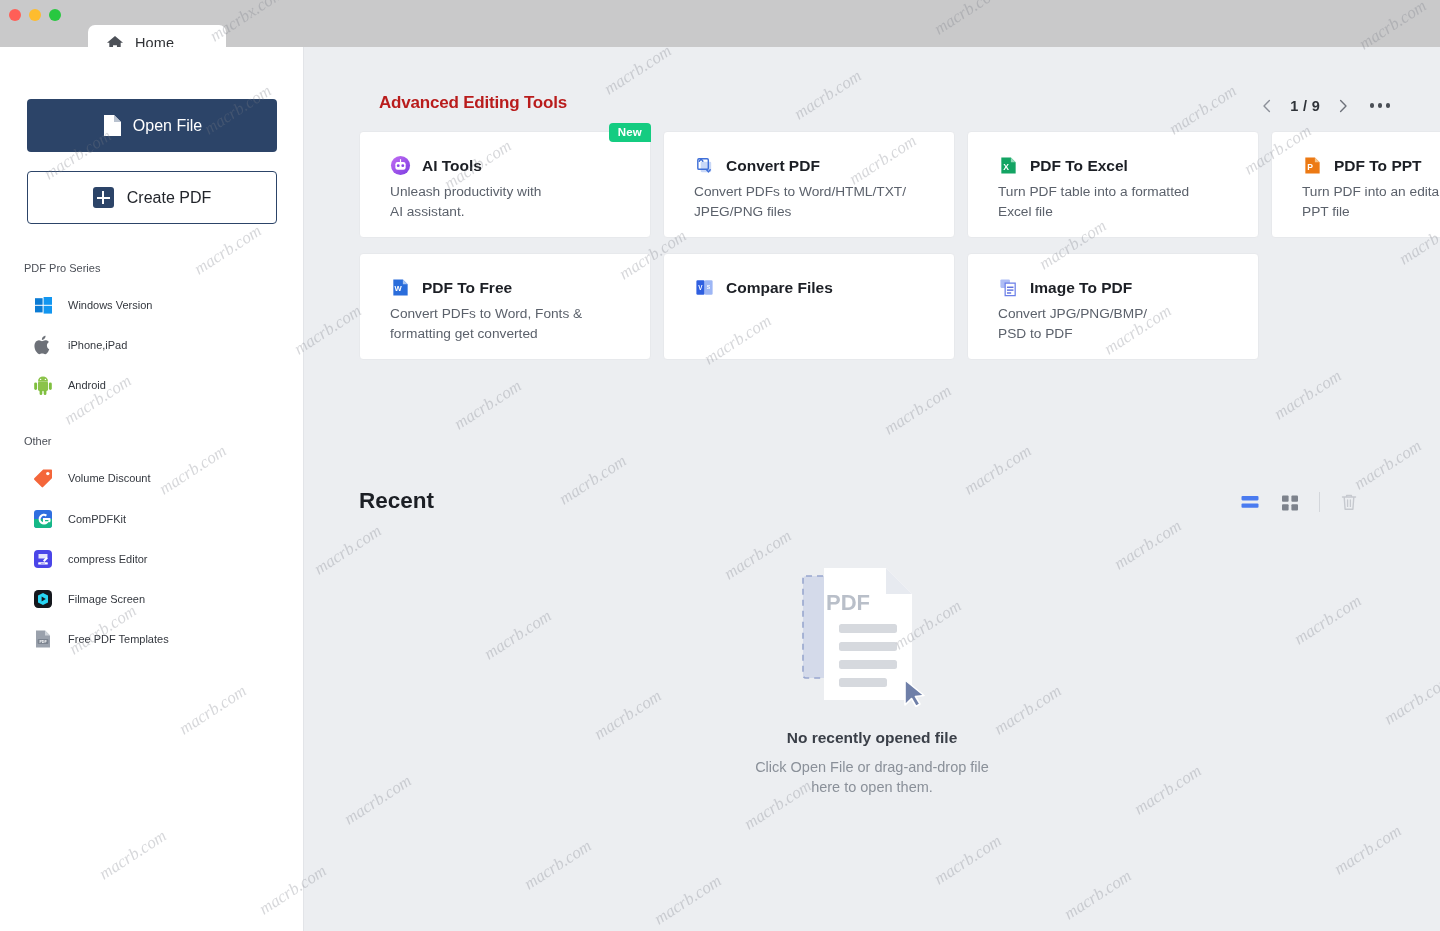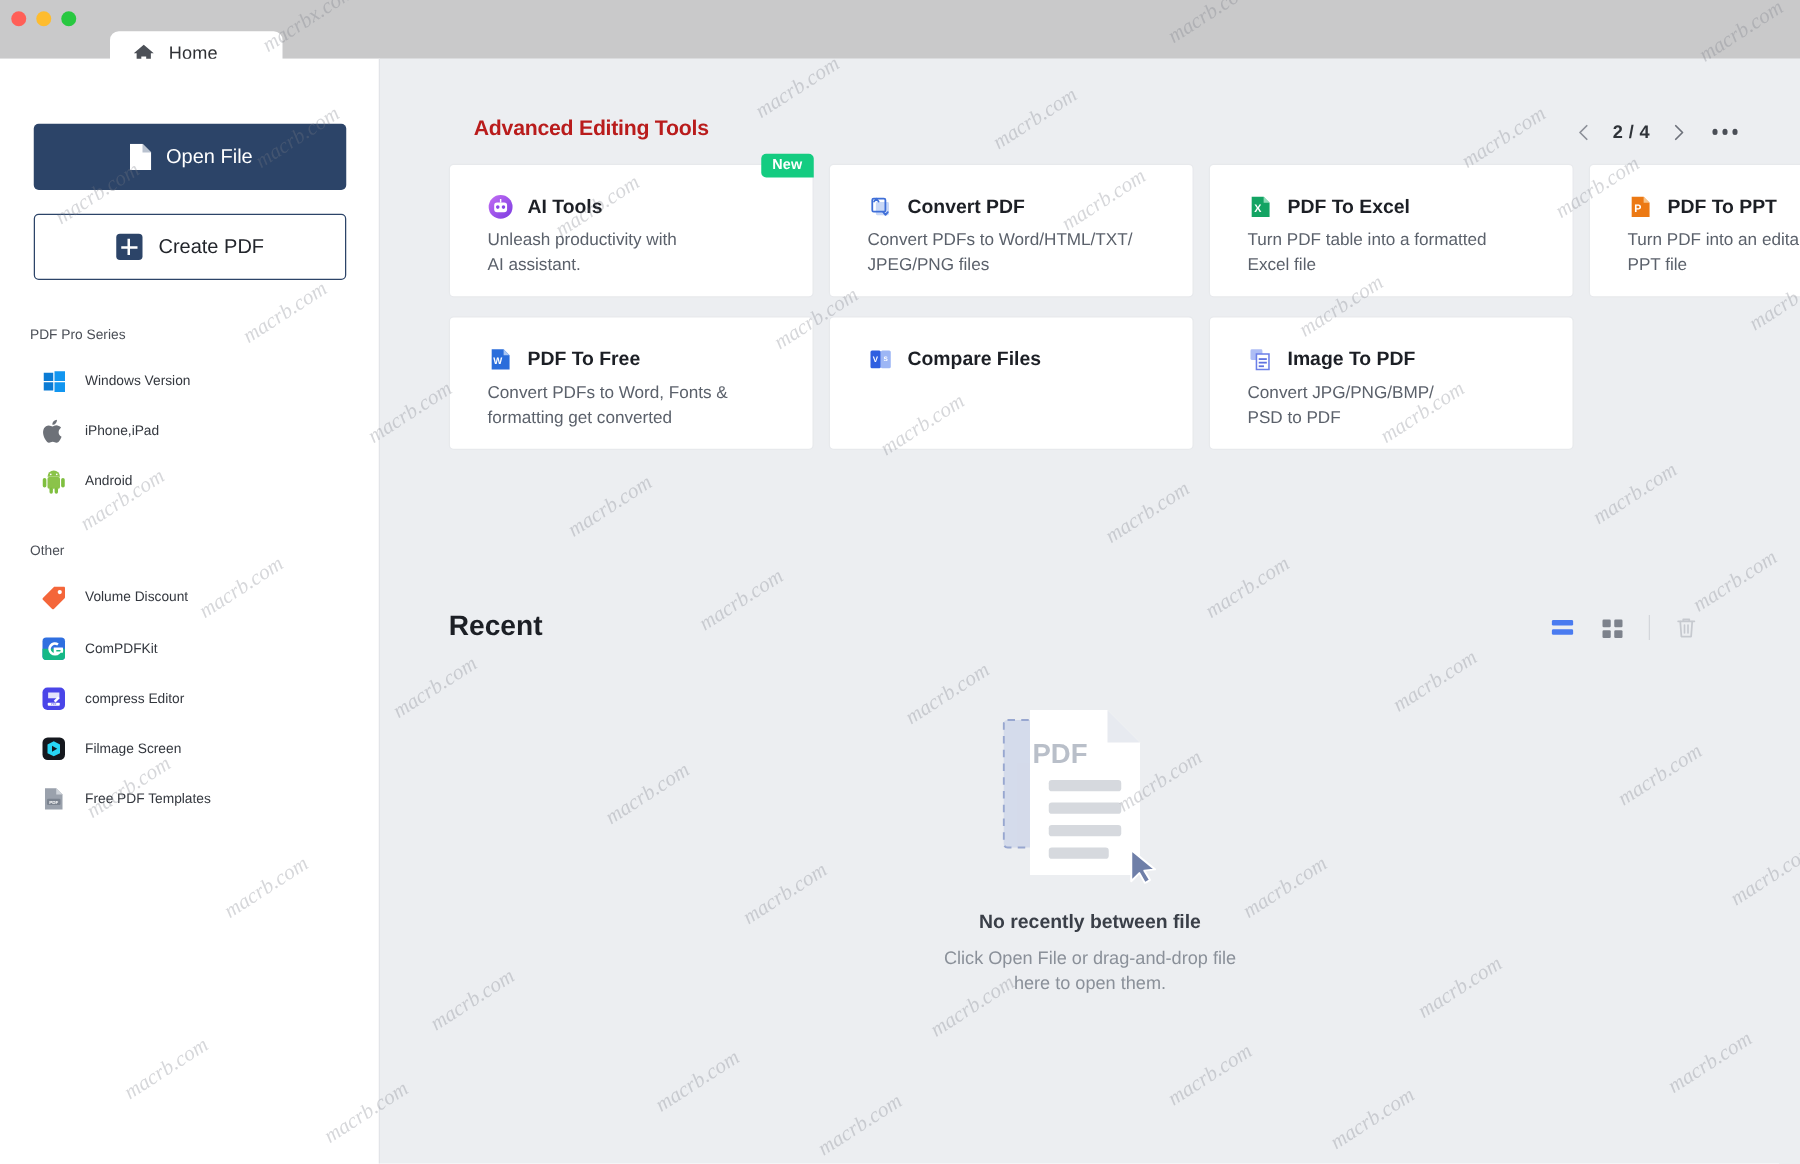"2 / 4" span.pg-count { text: 2 / 4 -> 1 / 9 }
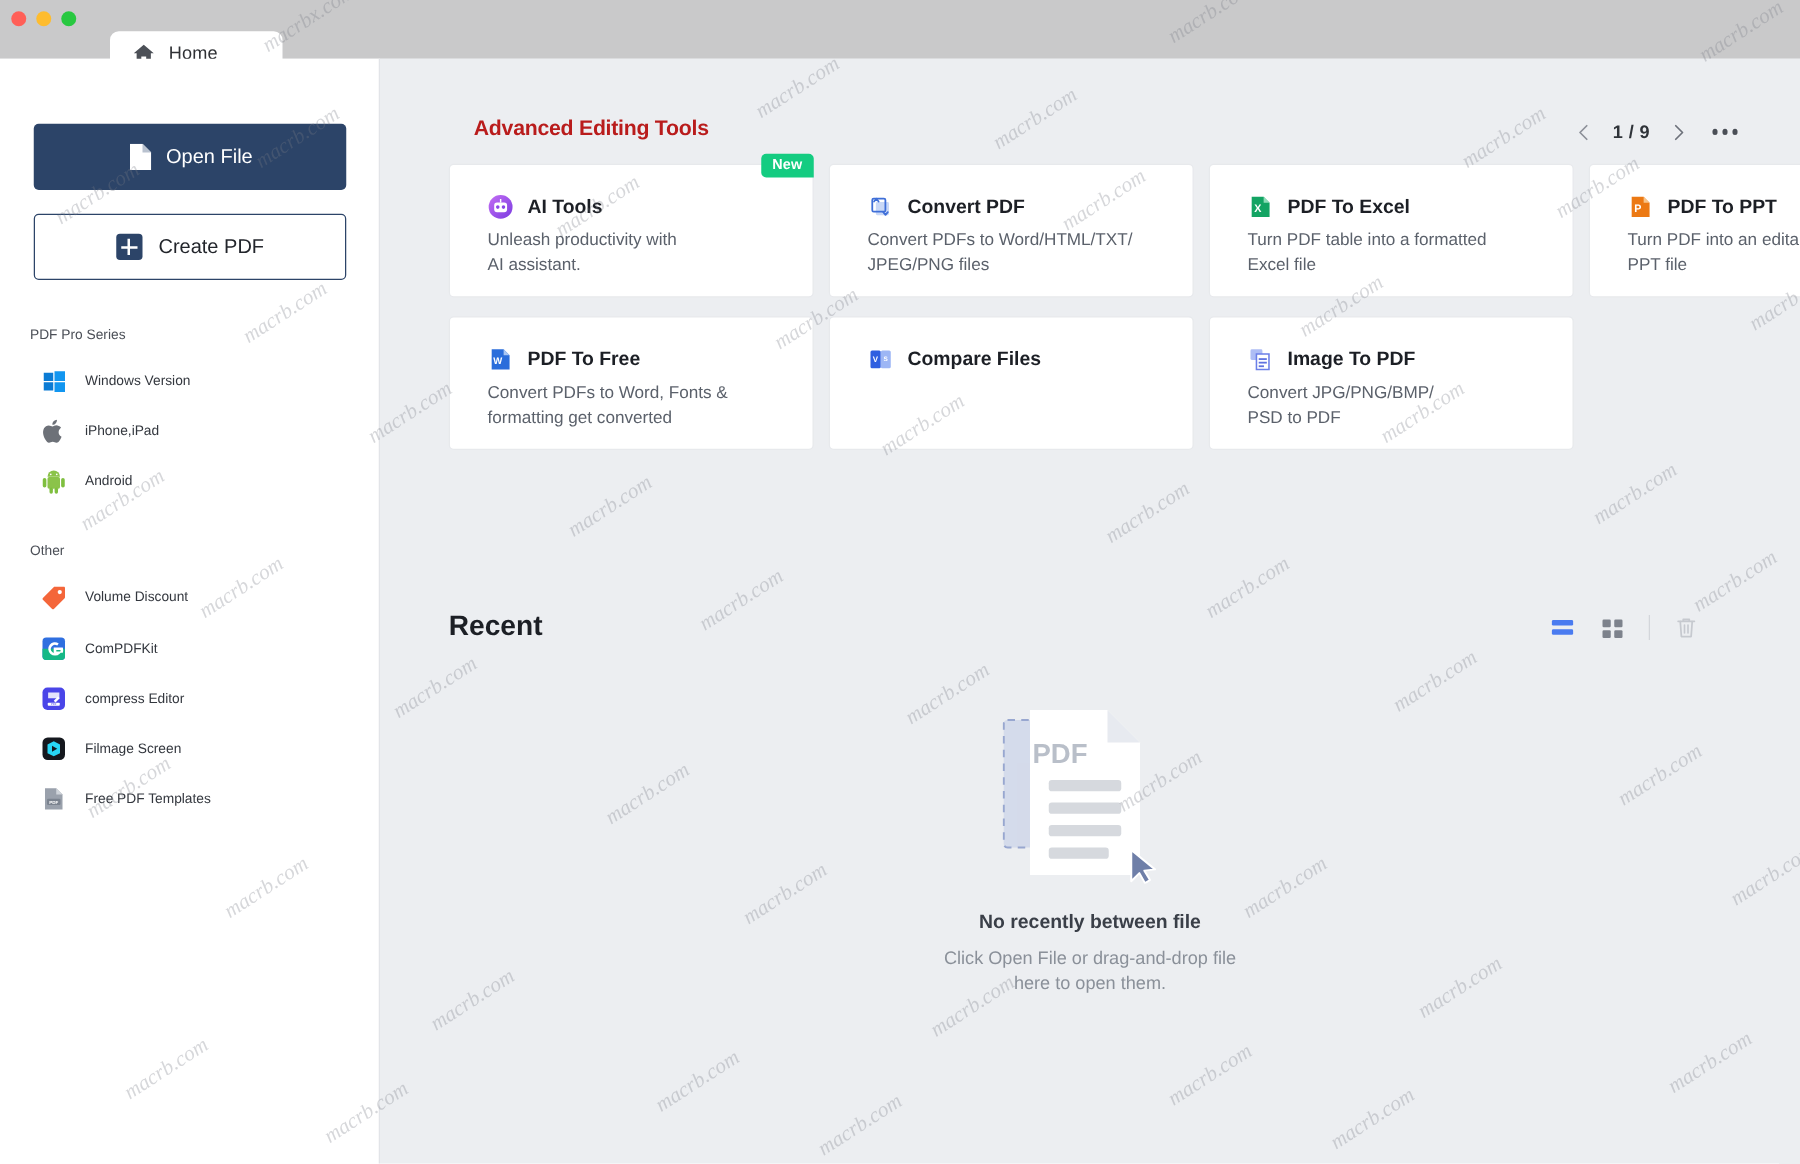"No recently between file" div.empty-h { text: between -> opened }
